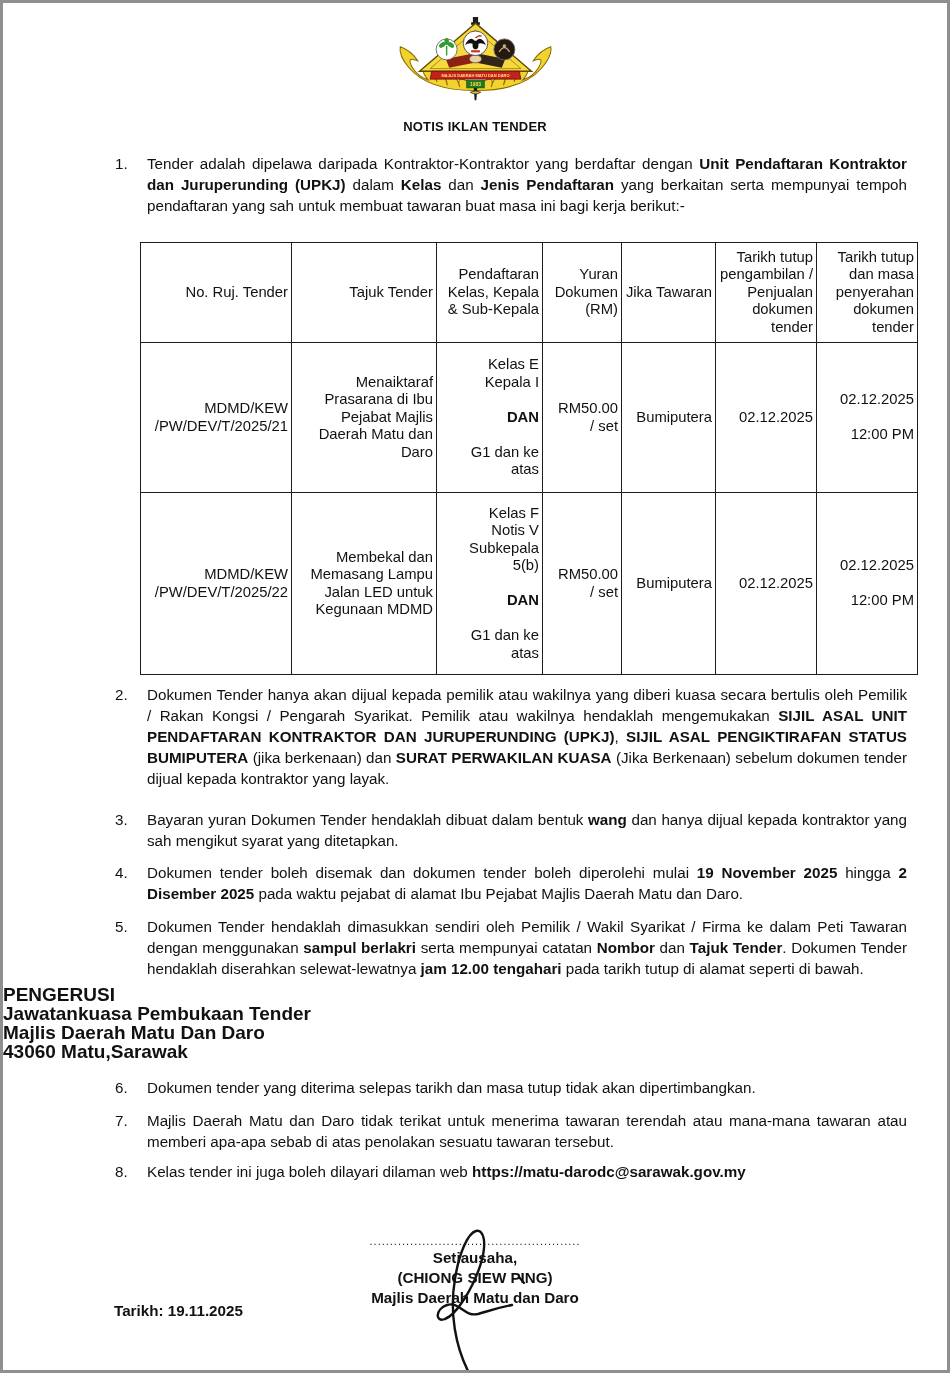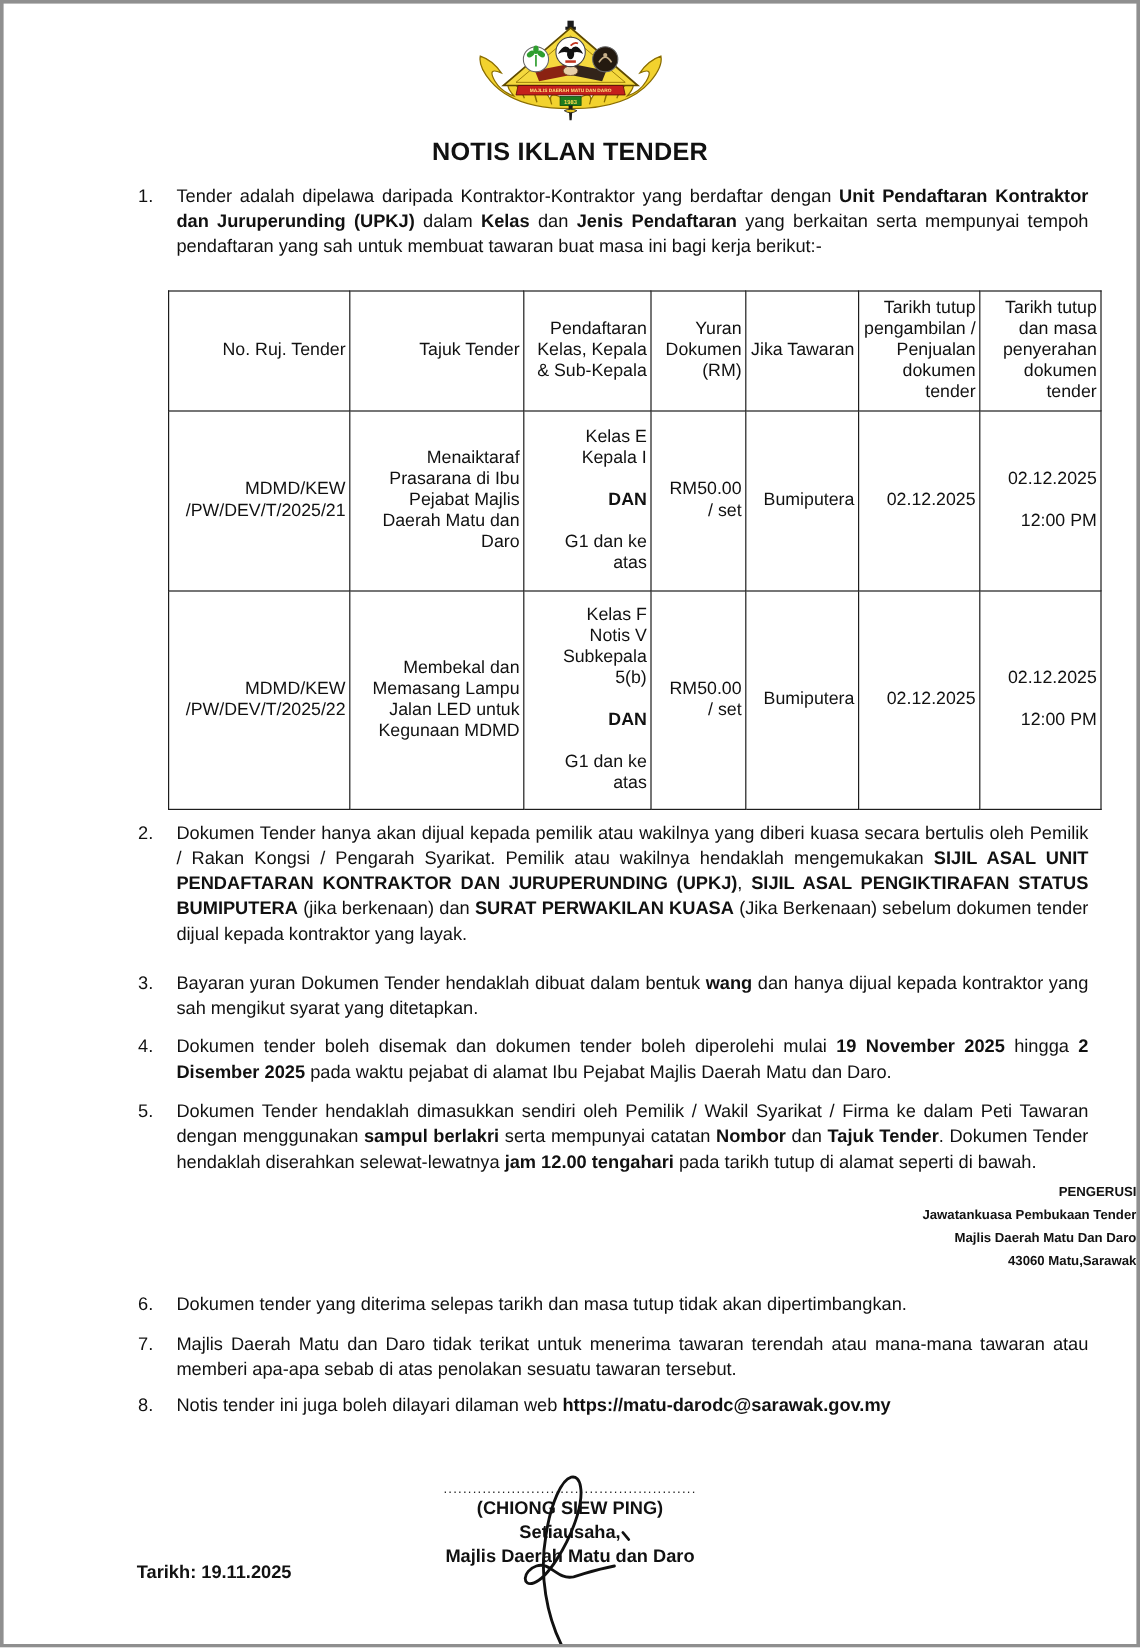"NOTIS IKLAN TENDER" .doc-title { font-size: 21px -> 13px }
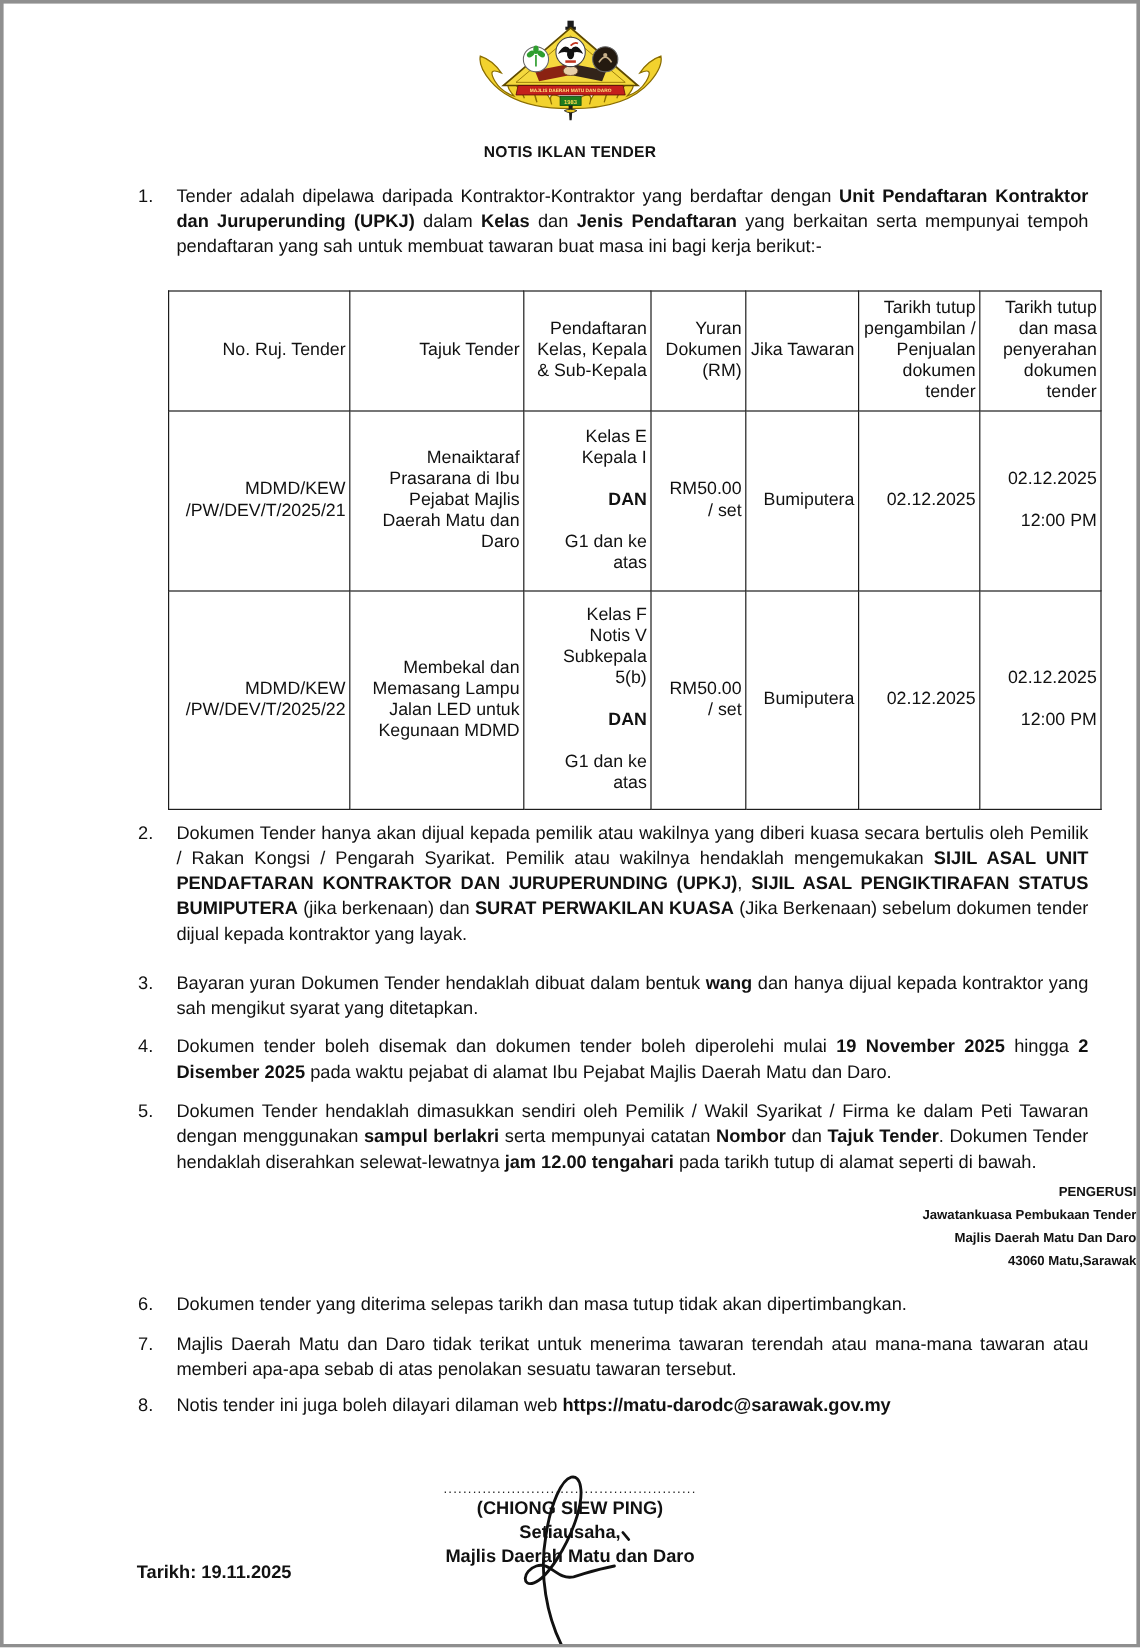"PENGERUSI" .addr { font-size: 11px -> 19px; text-align: right -> left }
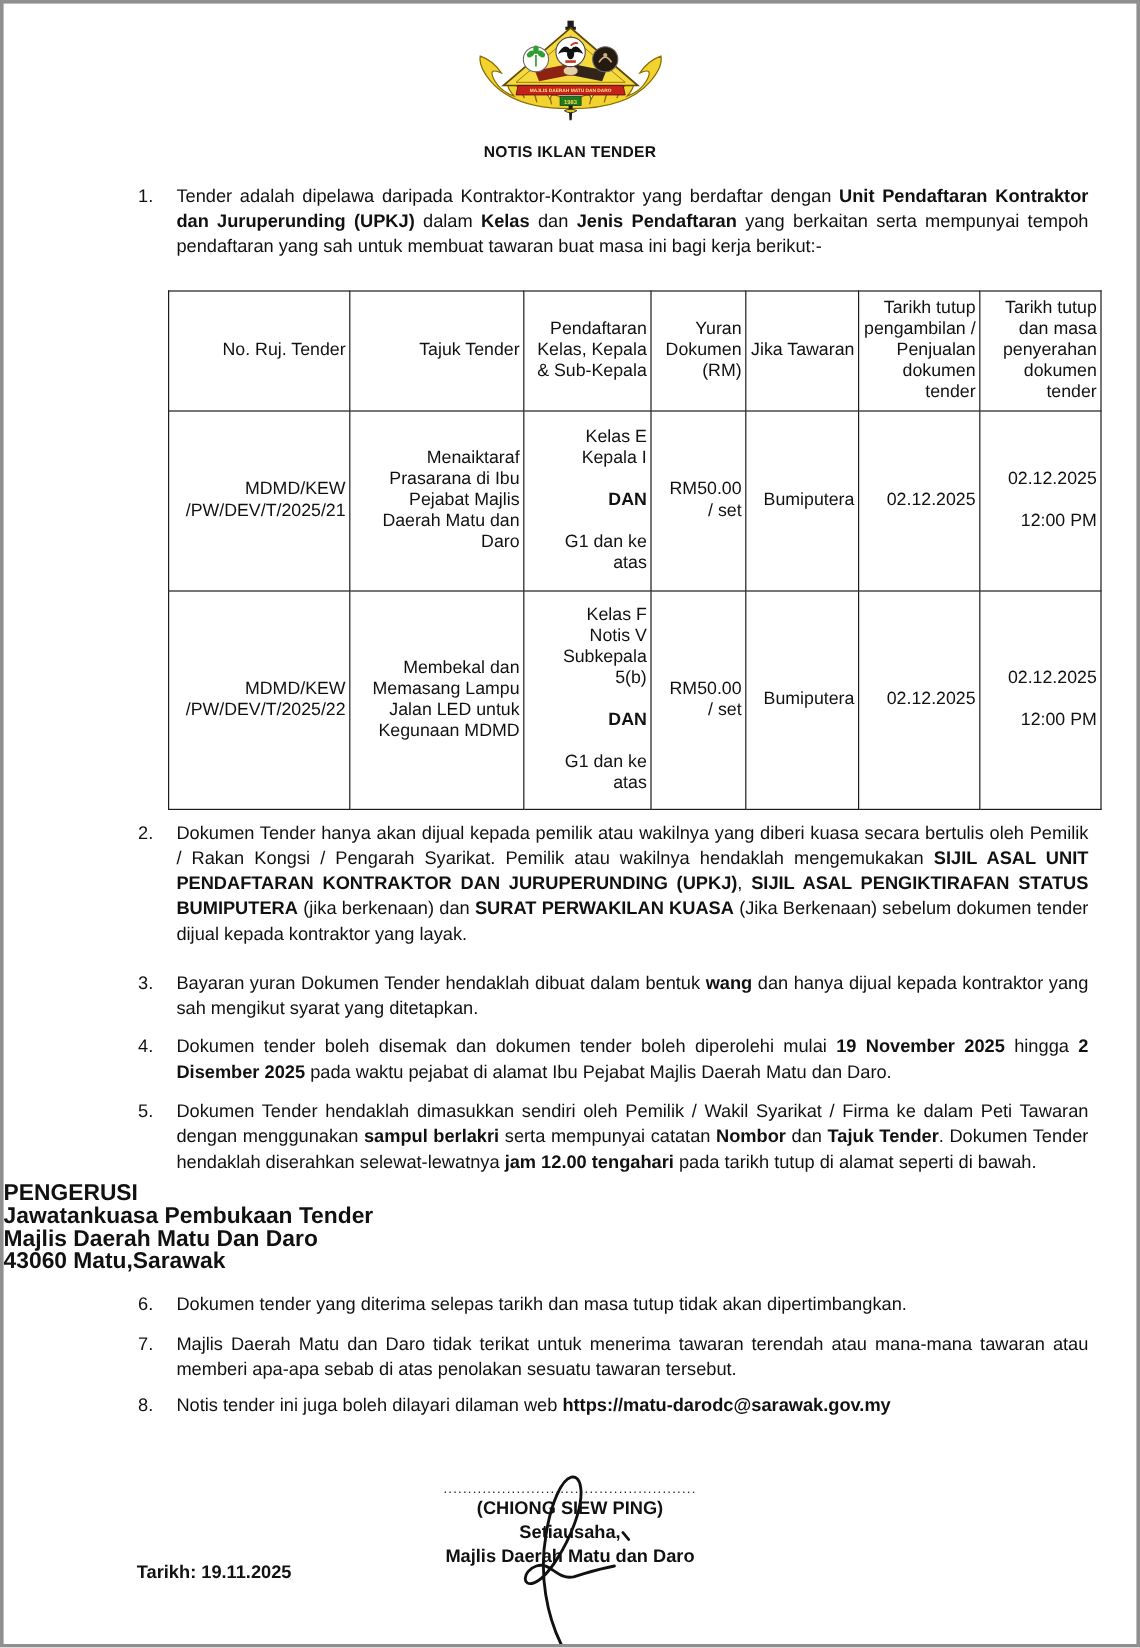"Notis tender ini juga boleh" span { text: Notis -> Kelas }
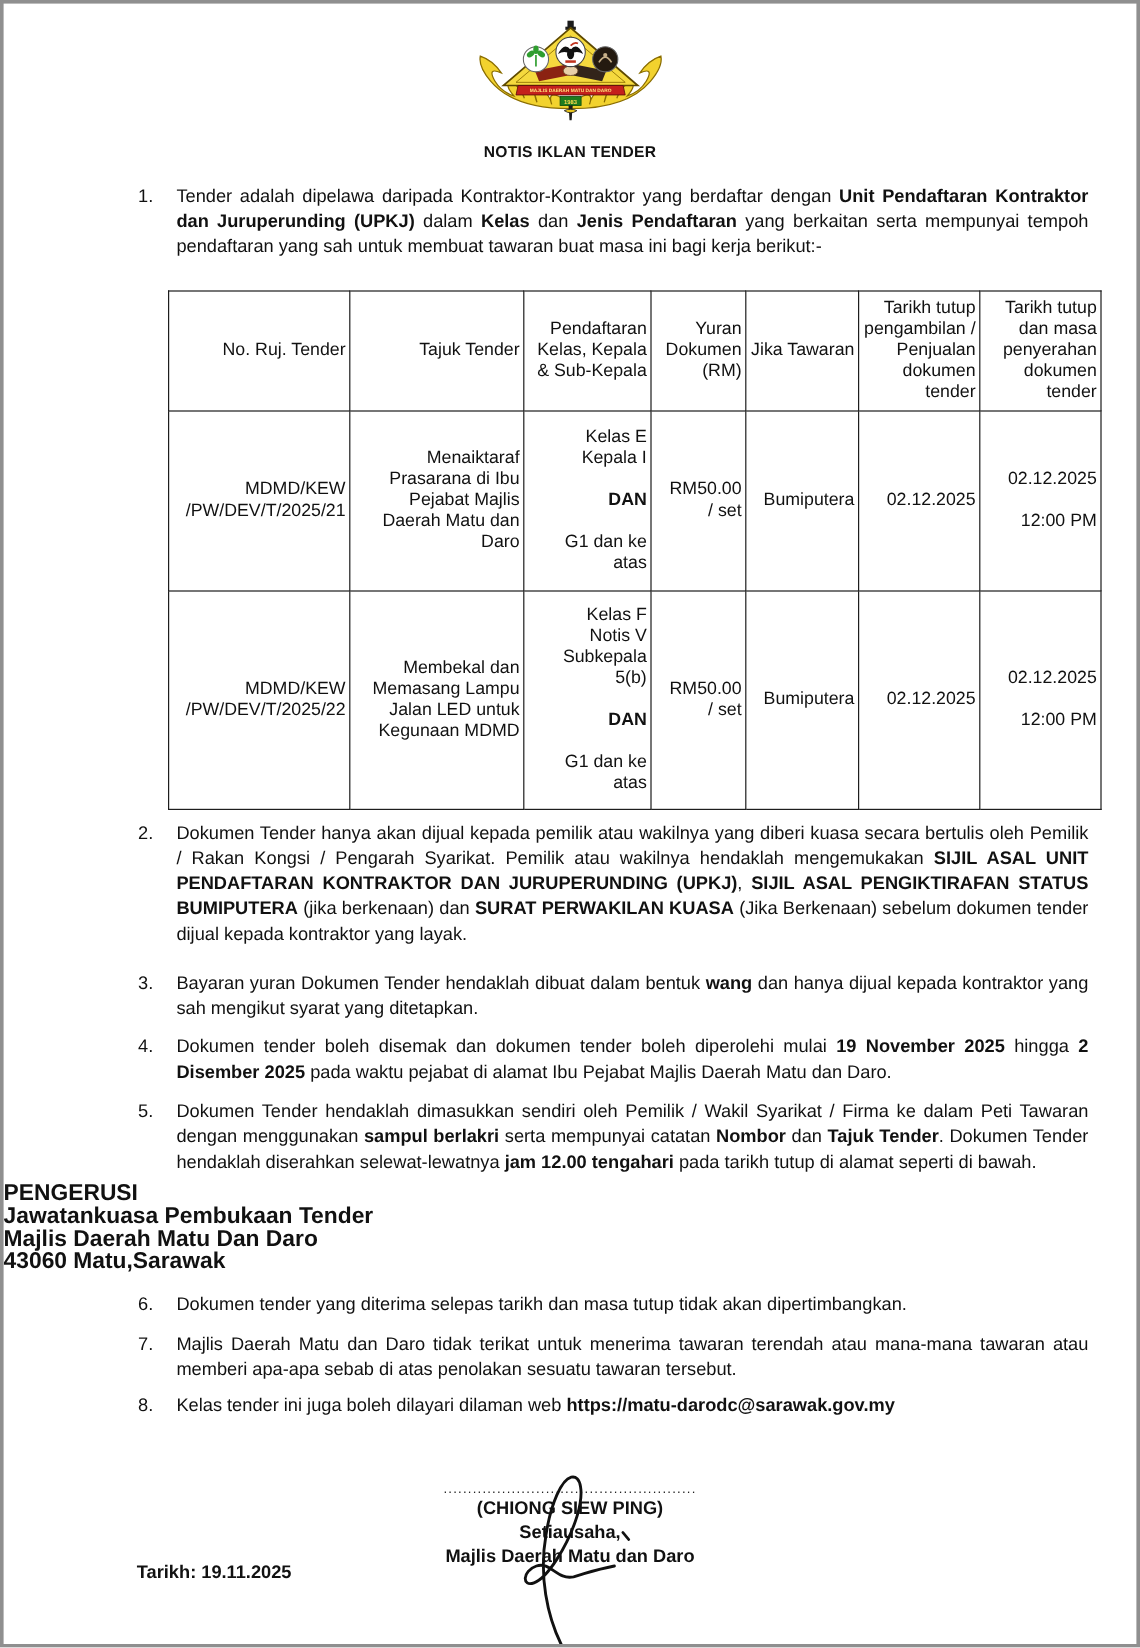"(CHIONG SIEW PING)" div.sig-line { order: before "Setiausaha," -> after "Setiausaha," }
